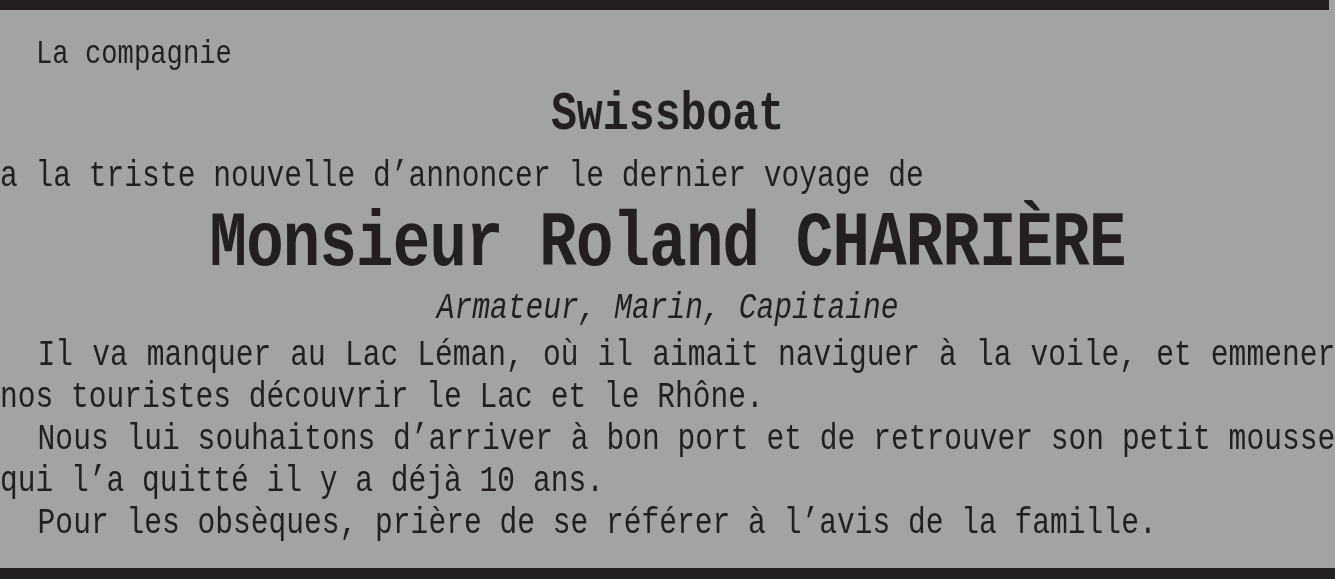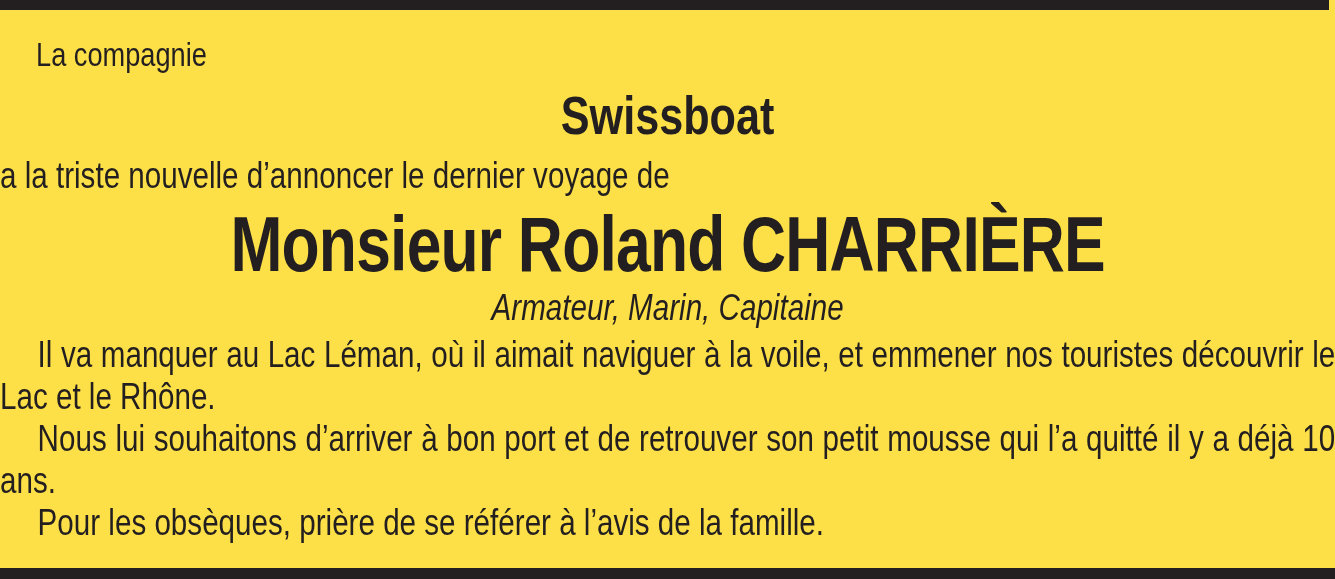"La compagnie" .page { background: #fde047 -> #a3a3a3; font-family: Liberation Sans, sans-serif -> Liberation Mono, monospace }
